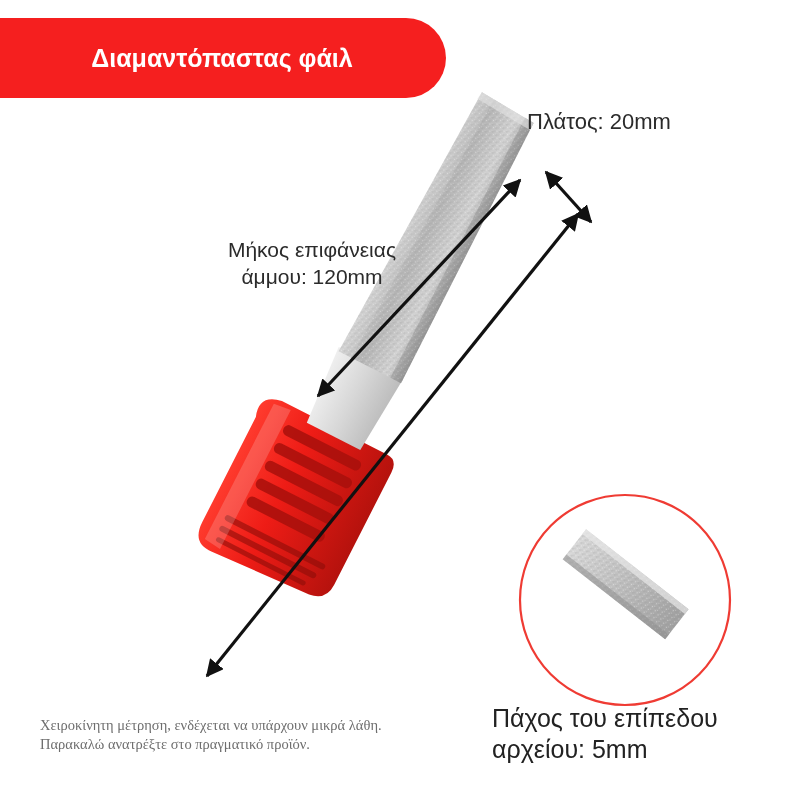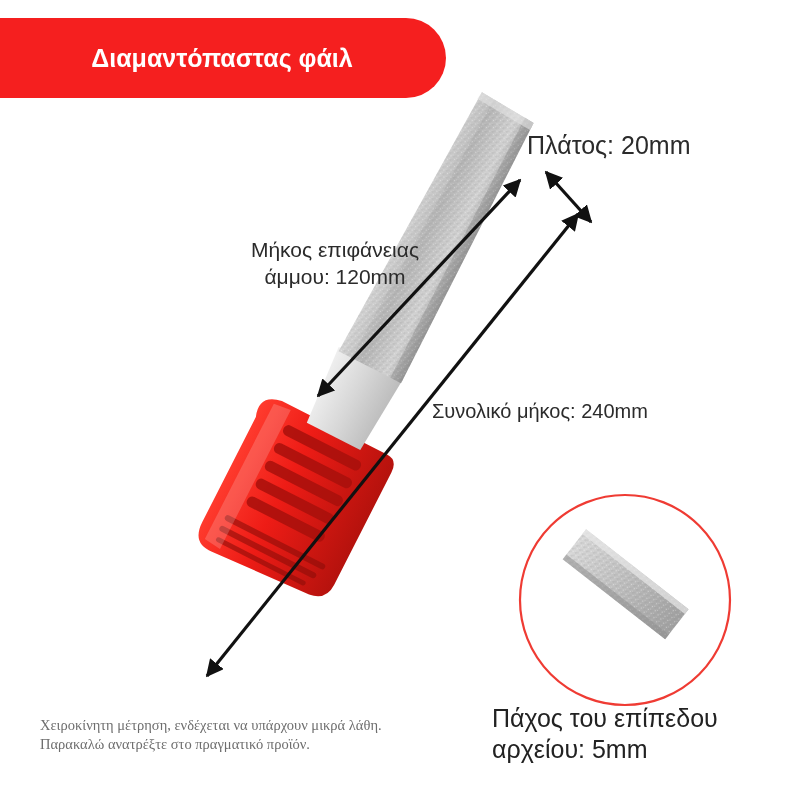"Πλάτος: 20mm" #label-width { font-size: 25px -> 22px; top: 132px -> 108px }
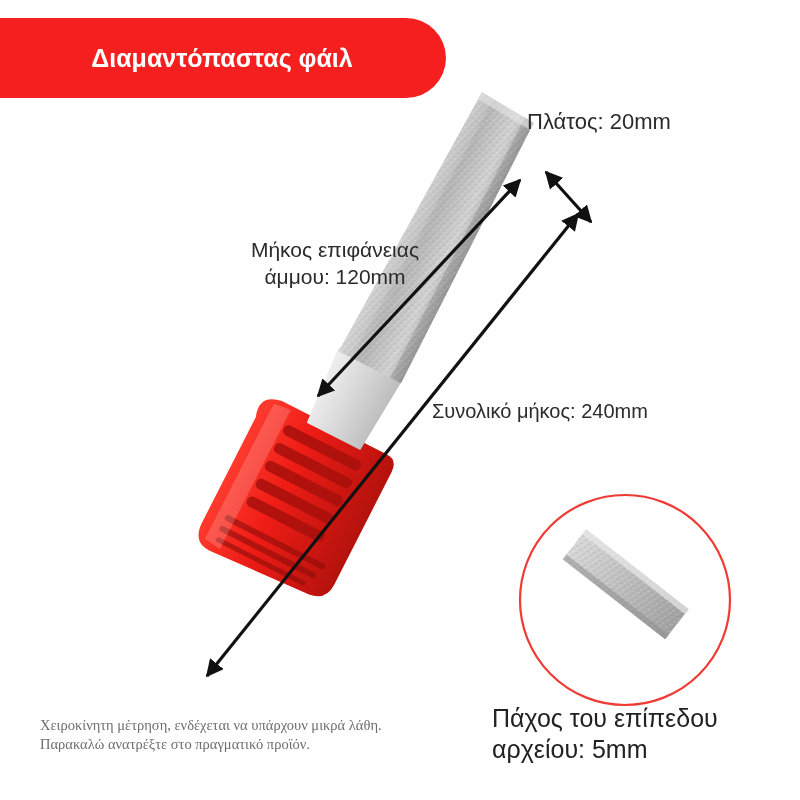"Μήκος επιφάνειας άμμου: 120mm" #label-sandlen { margin-left: 23px -> none }
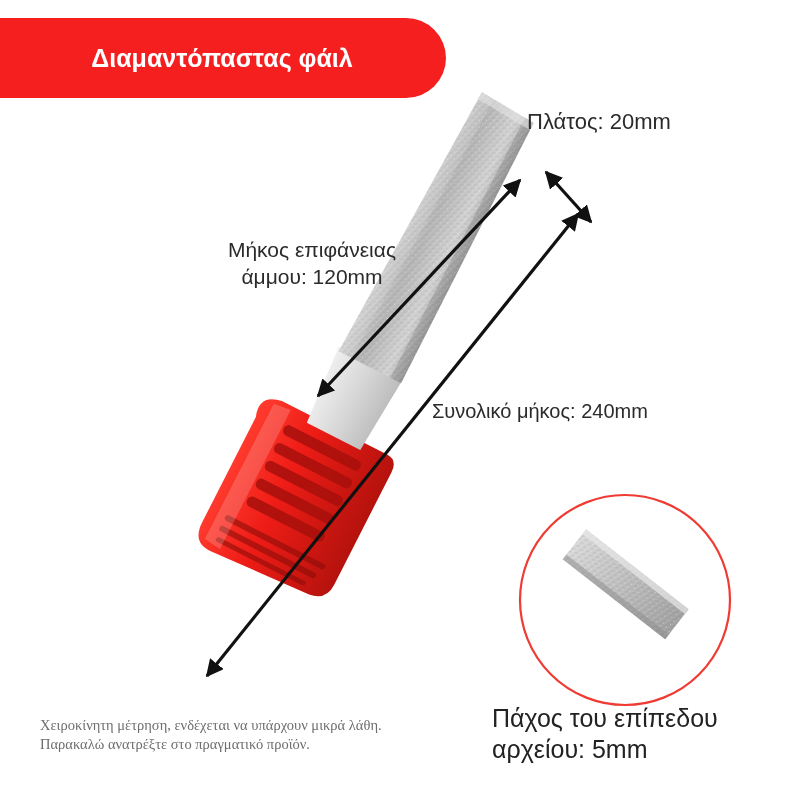"Συνολικό μήκος: 240mm" div.label { html: <div>Συνολικό μήκος: 240mm</div> -> none }
